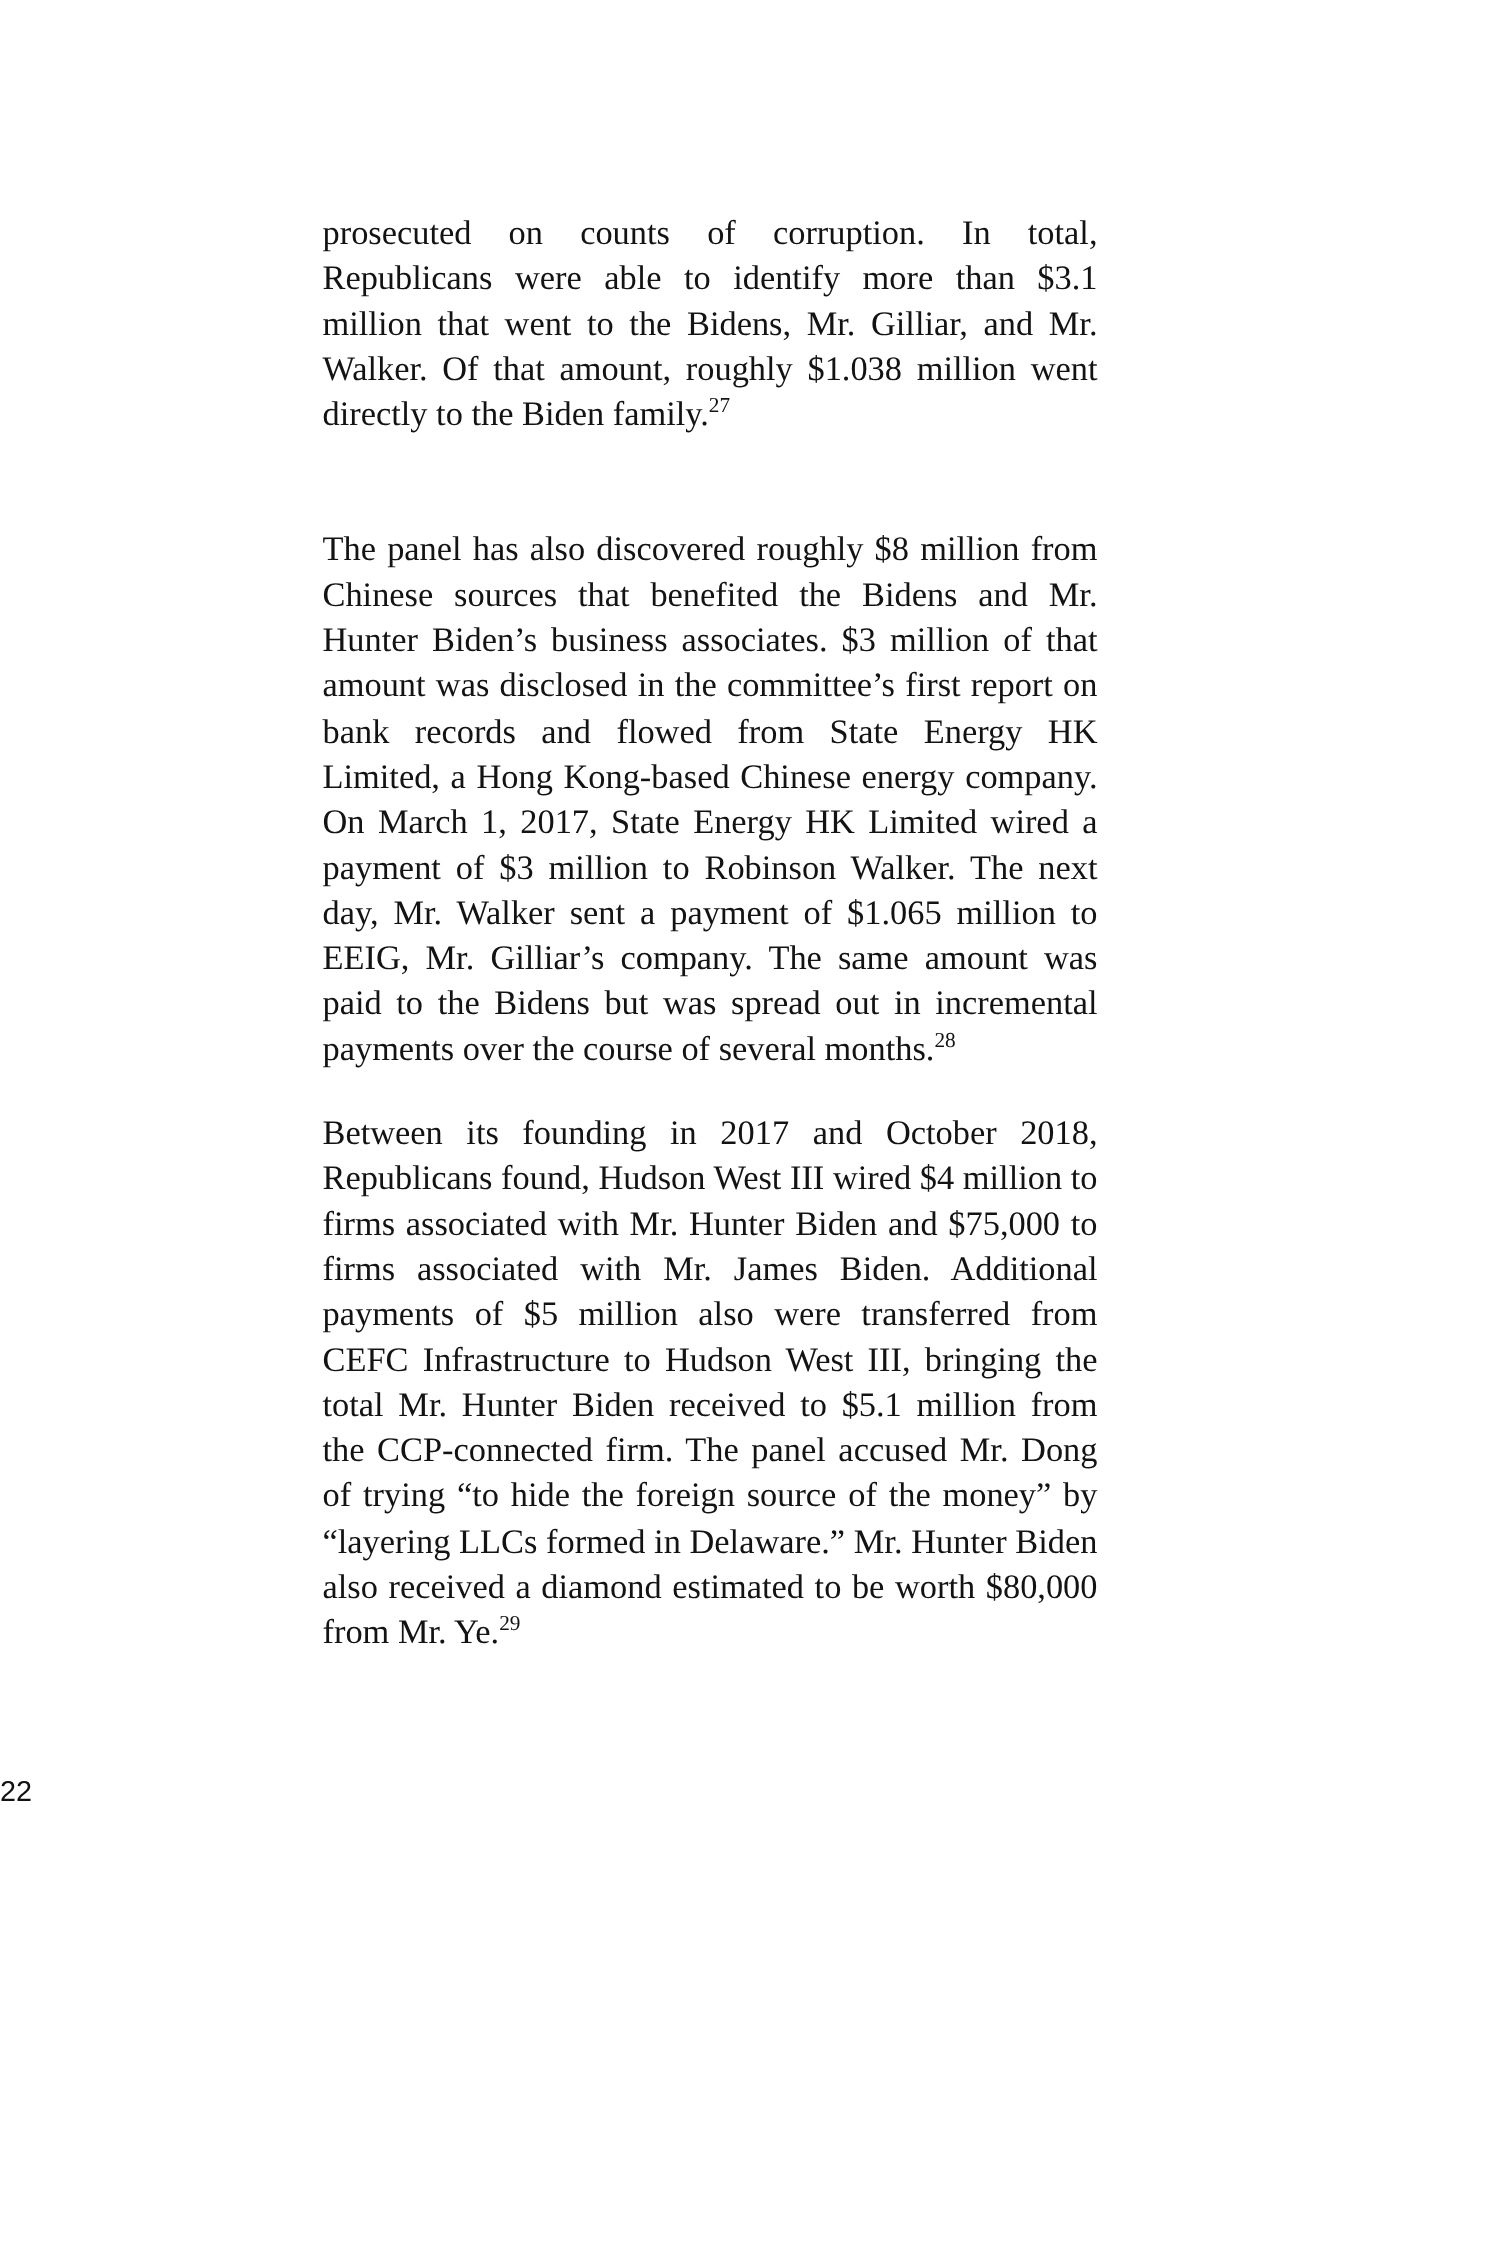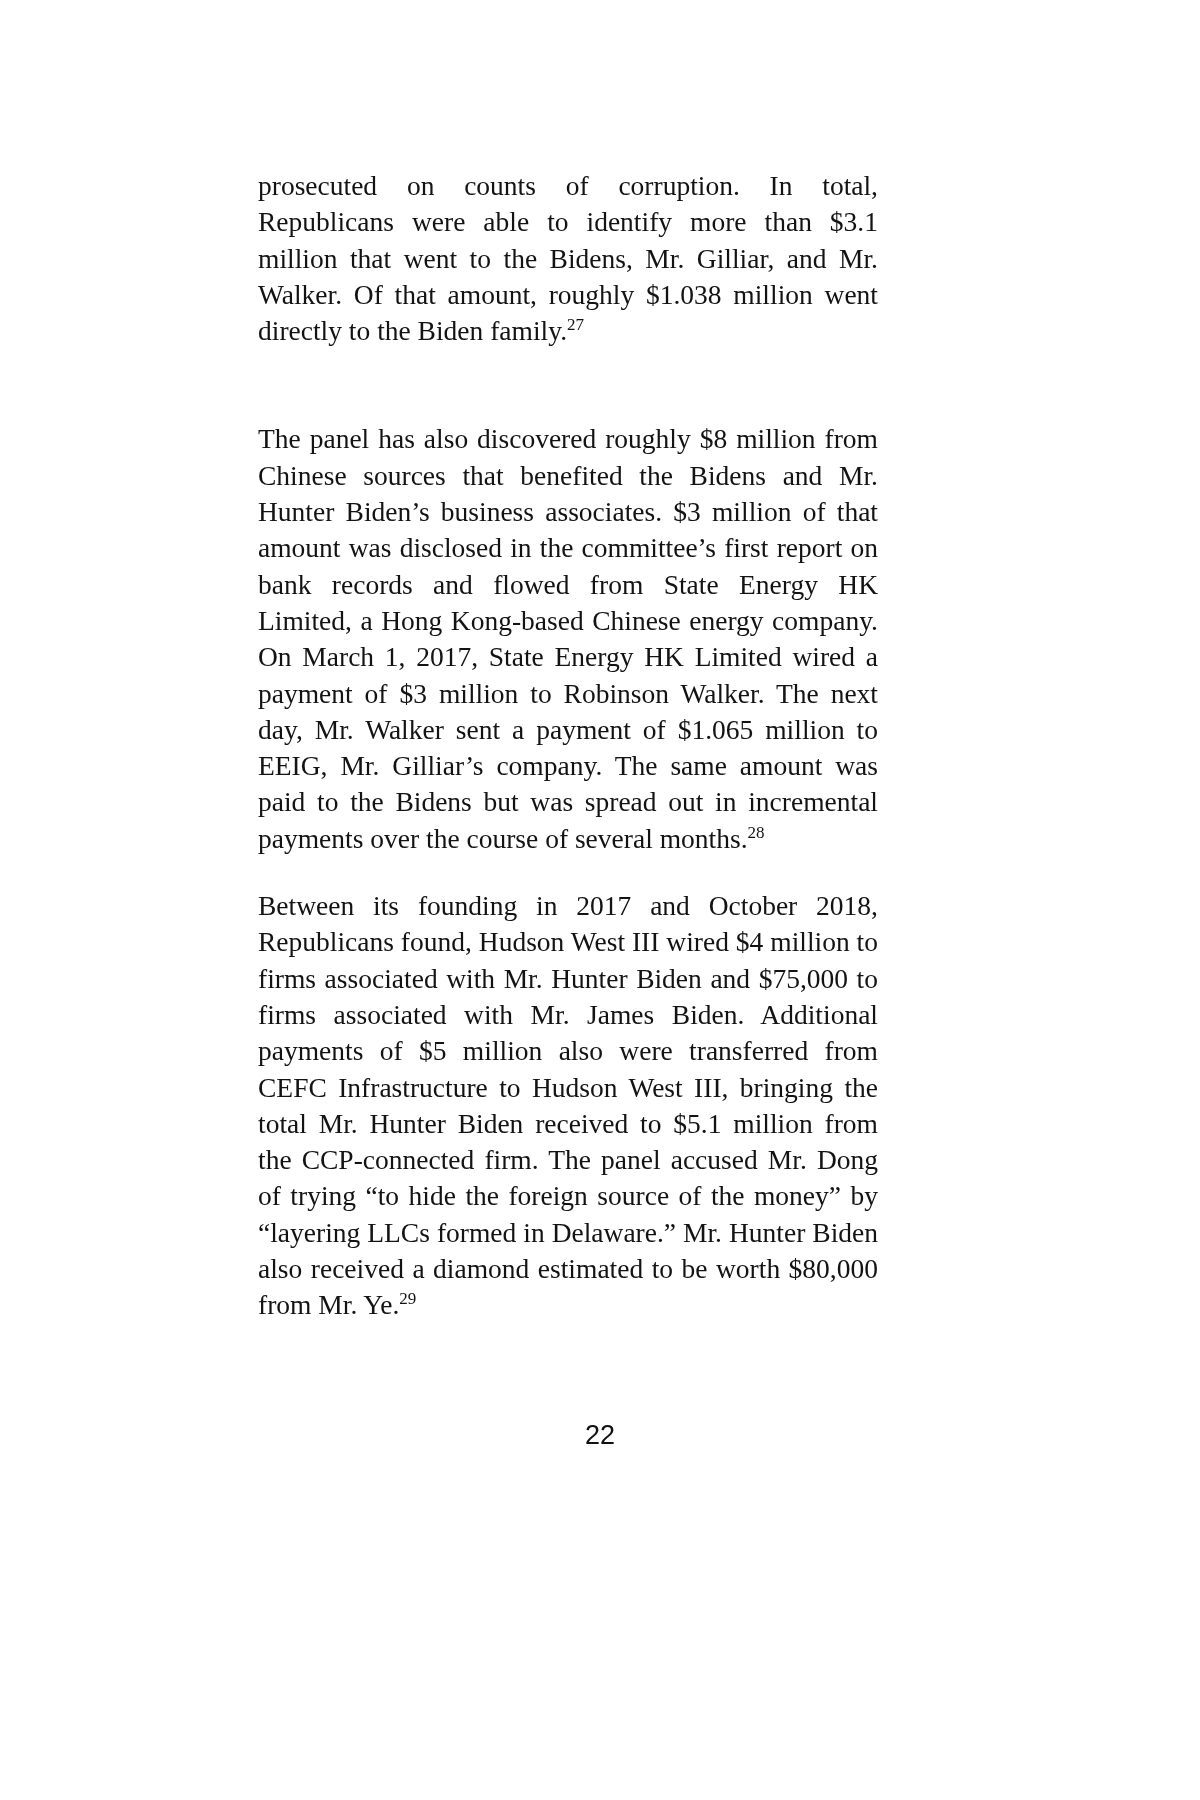"22" .page-number { font-size: 27px -> 23px; text-align: center -> left }
